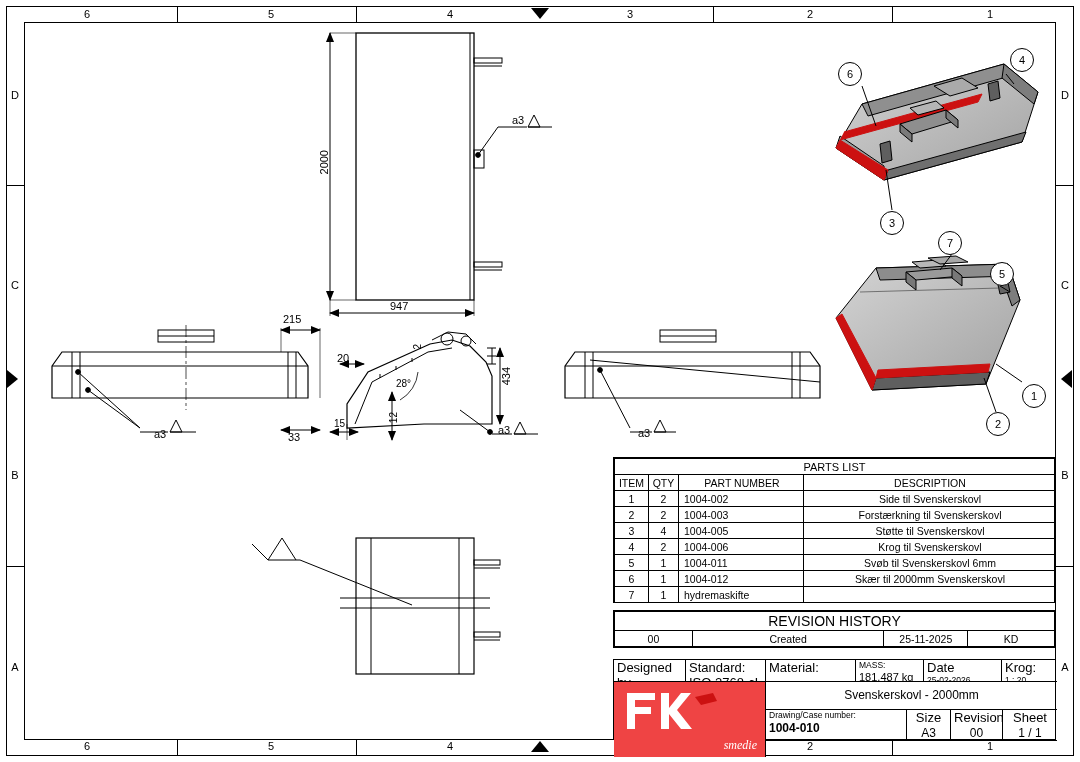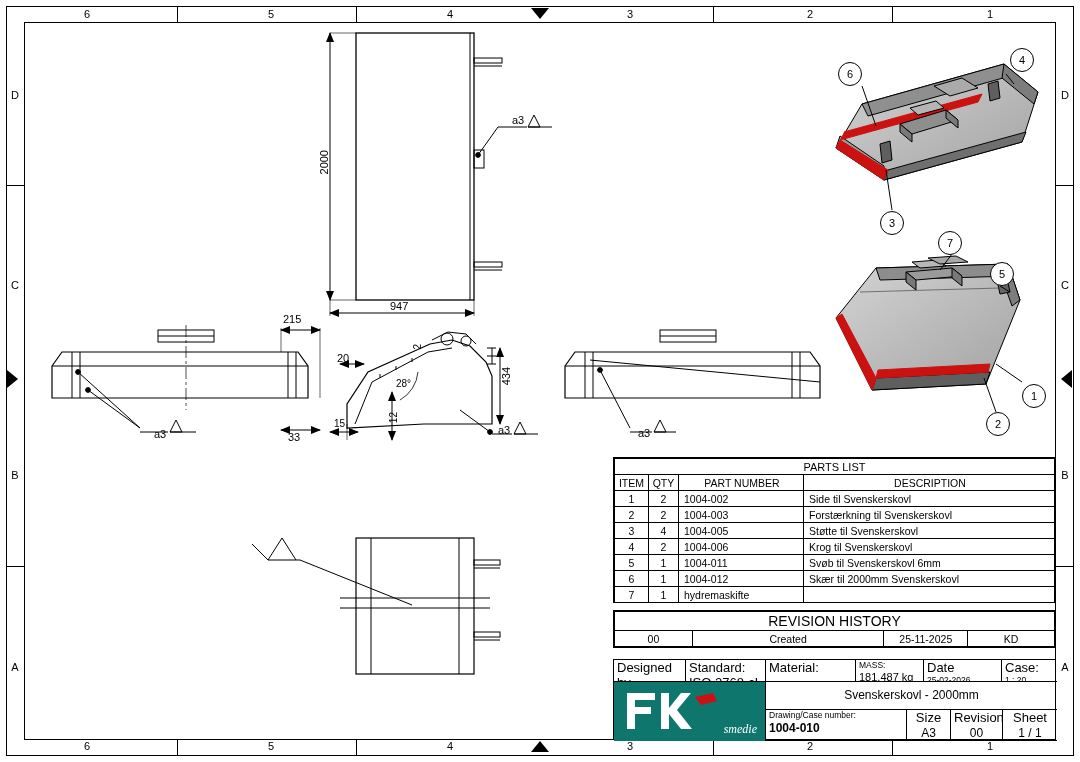"Side til Svenskerskovl" .c-desc { text-align: left -> center }
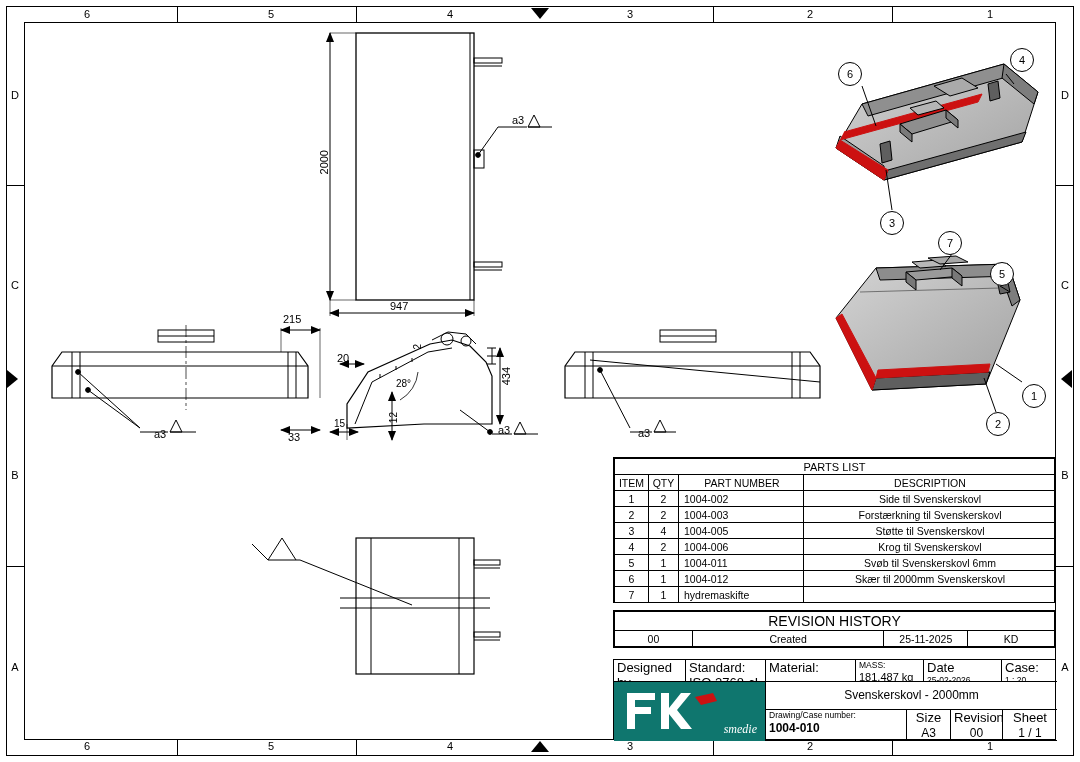"Case:" span.tb-lab { text: Case -> Krog }
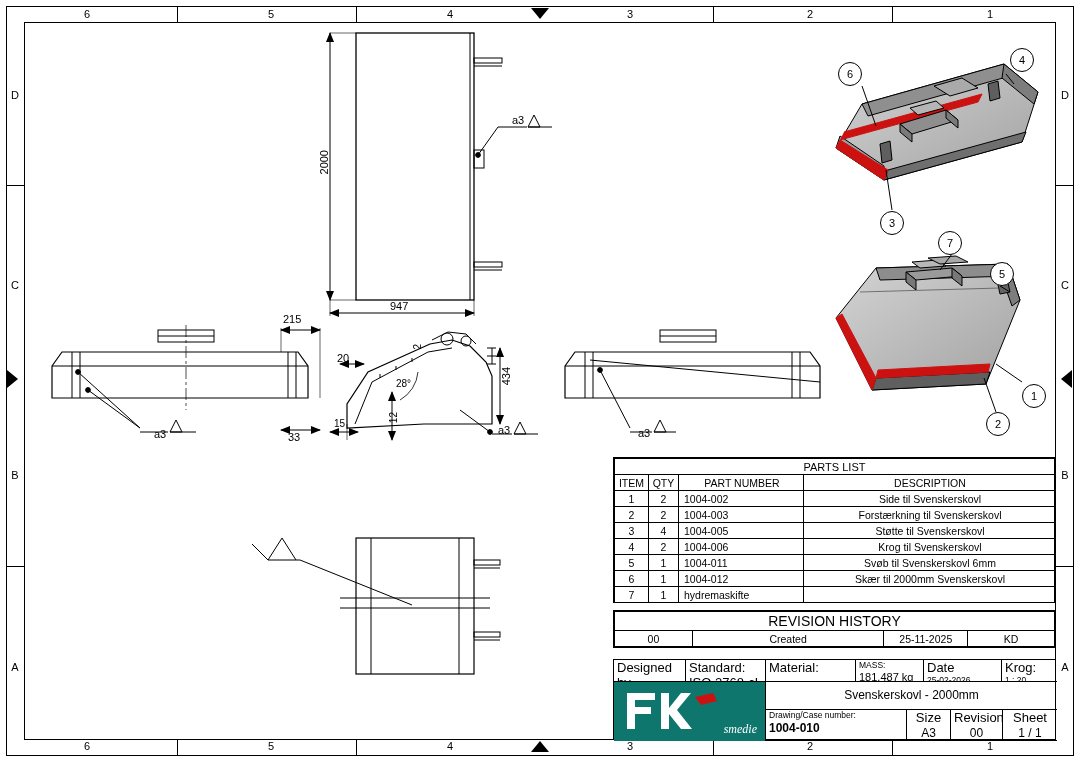"smedie" .logo-box { background: #0f766e -> #ef4444; height: 59px -> 75px }
